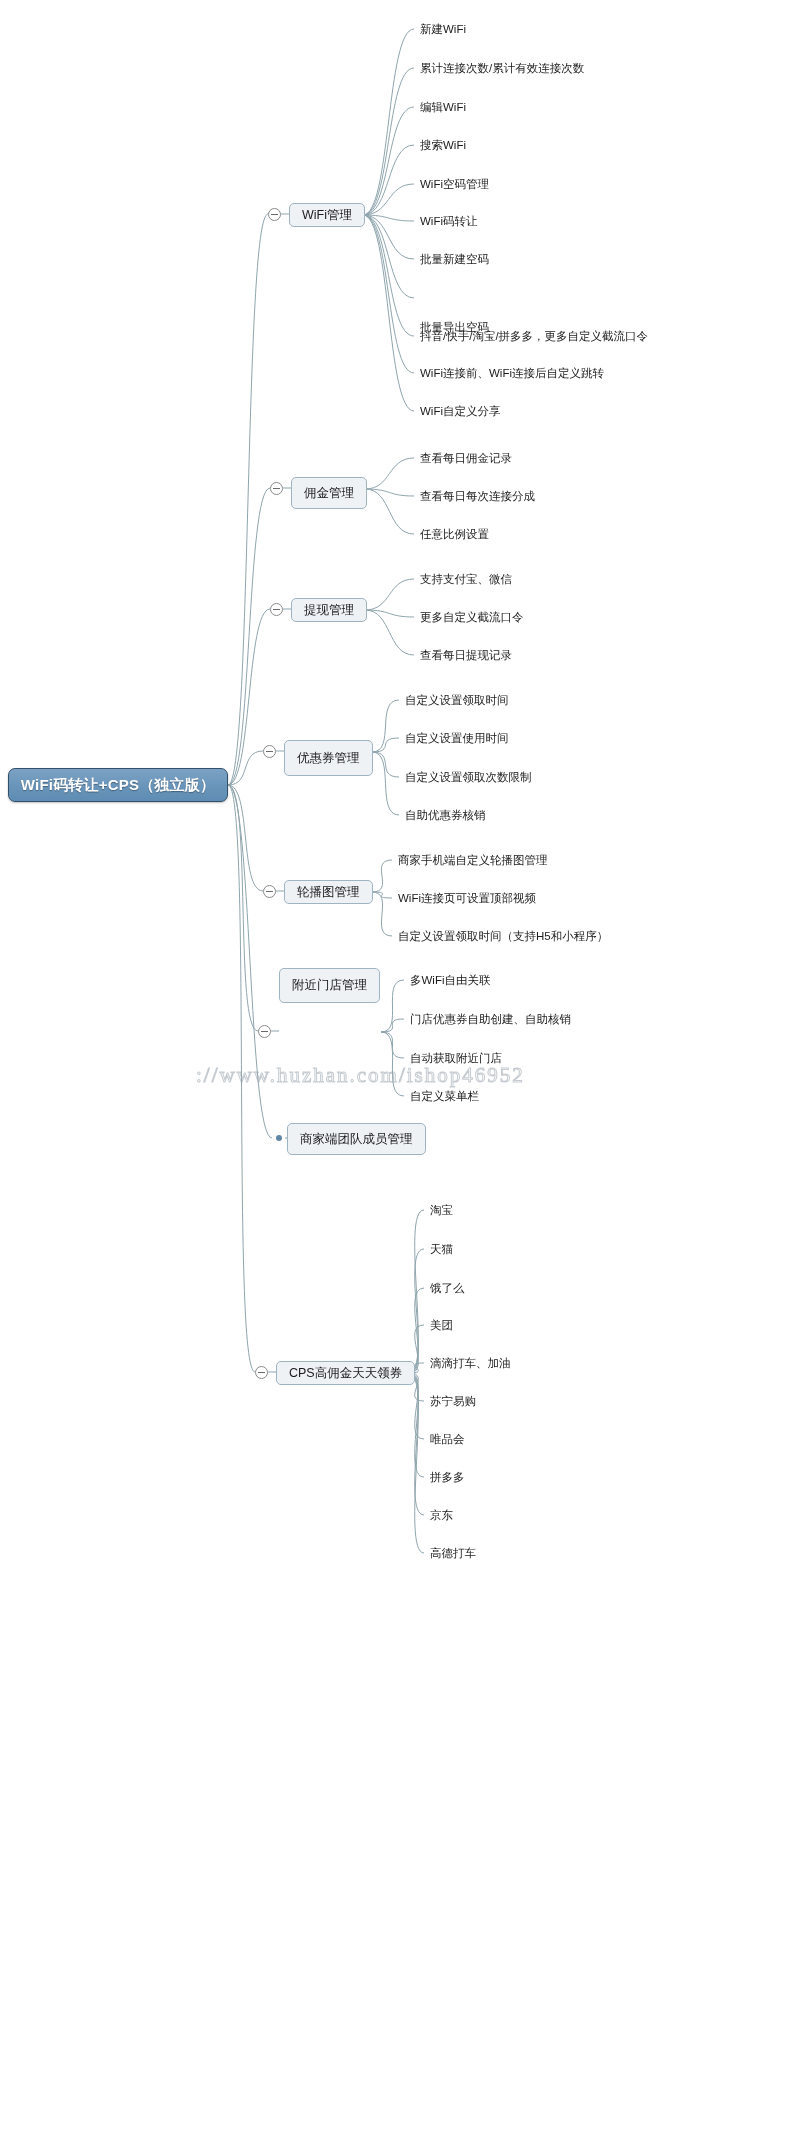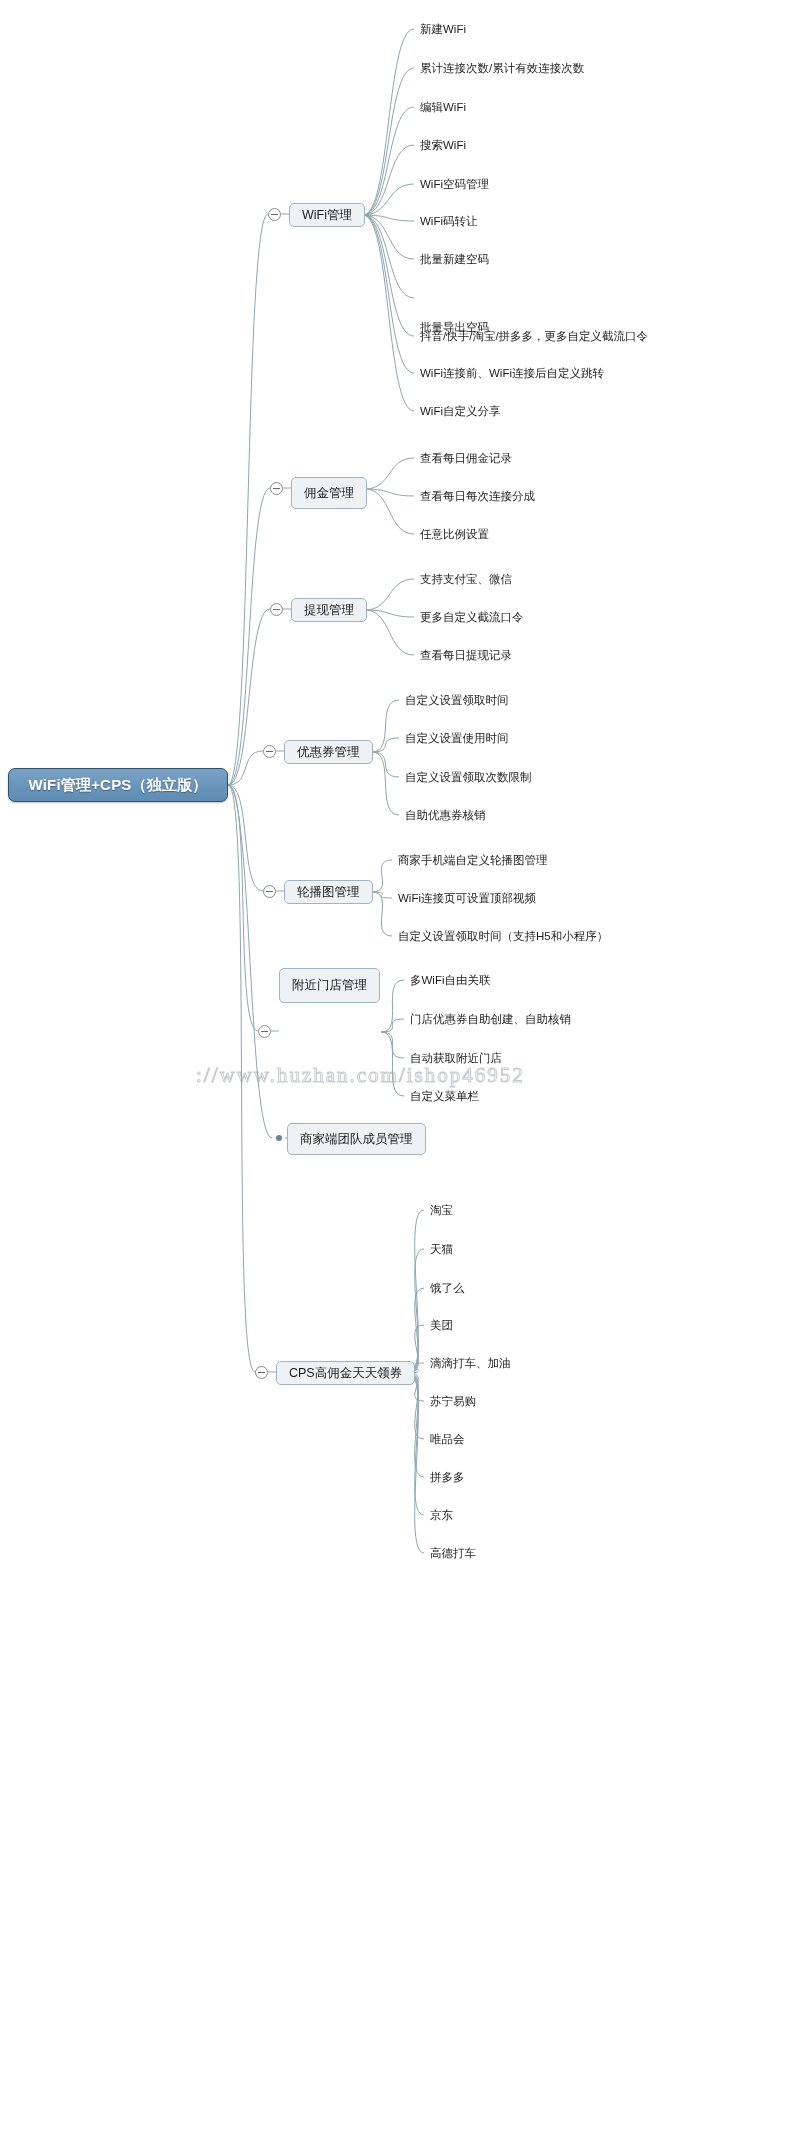"优惠券管理" div.branch-node { height: 24px -> 36px }
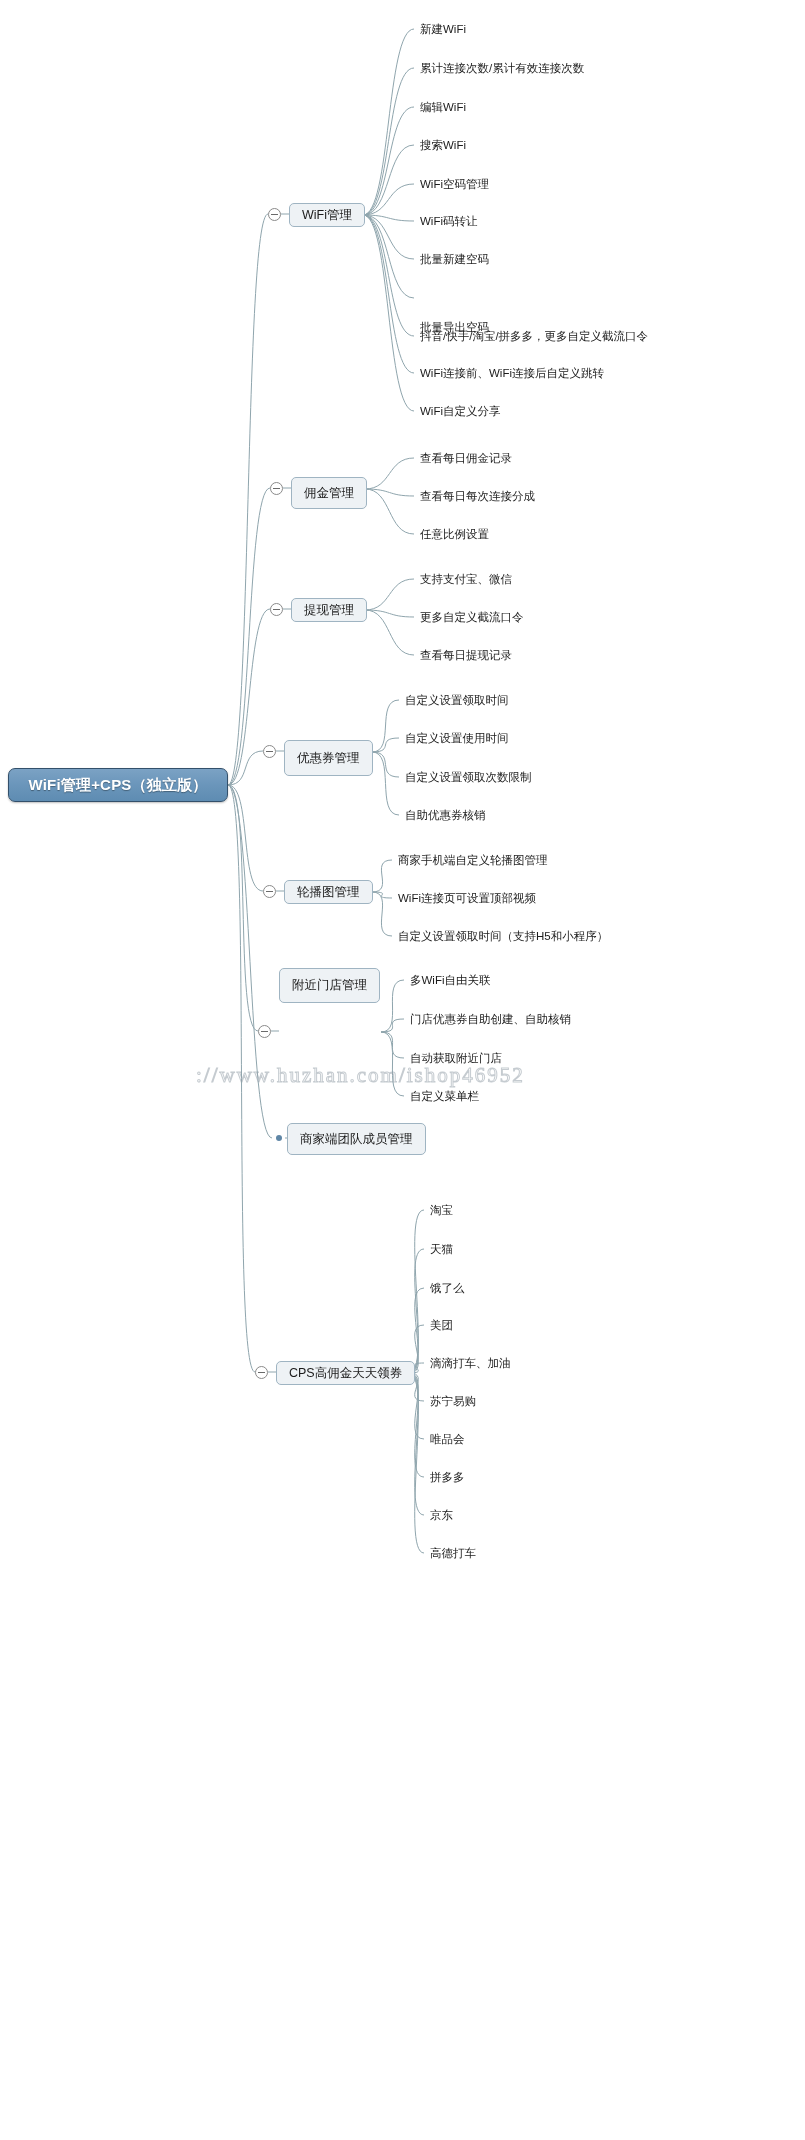"WiFi管理+CPS（独立版）" span { text: WiFi管理+CPS -> WiFi码转让+CPS }
